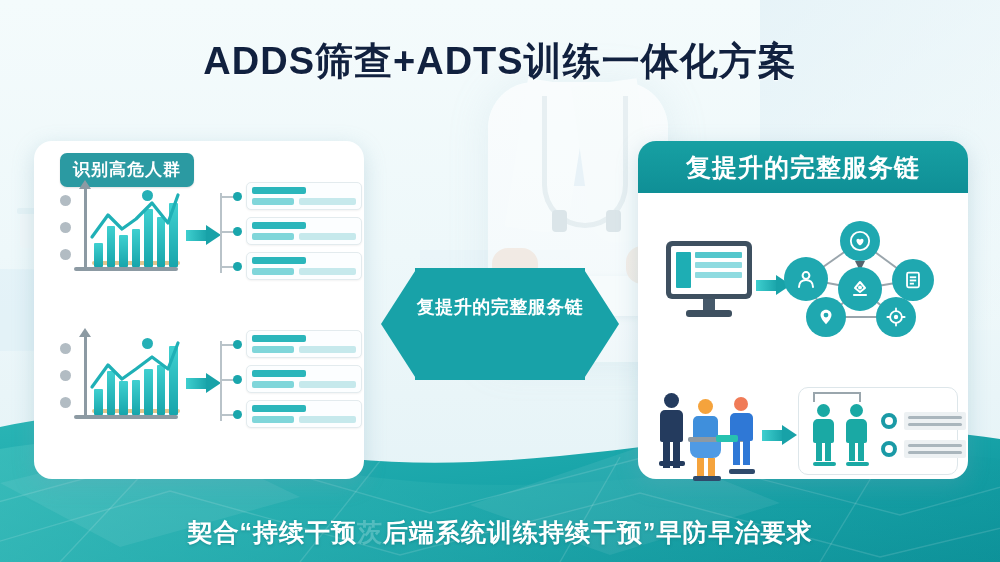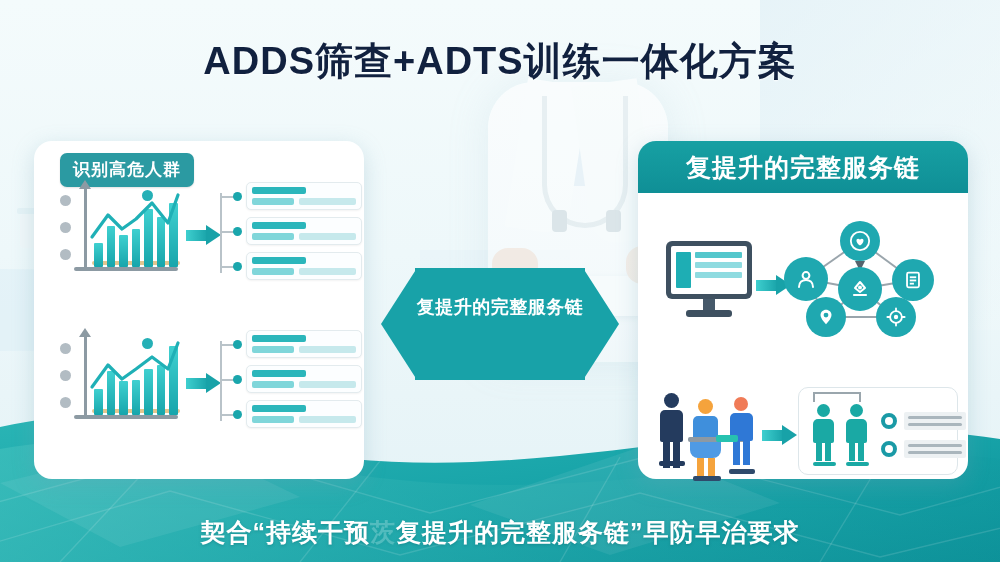"复提升的完整服务链”早防早治要求" span { text: 复提升的完整服务链 -> 后端系统训练持续干预 }
